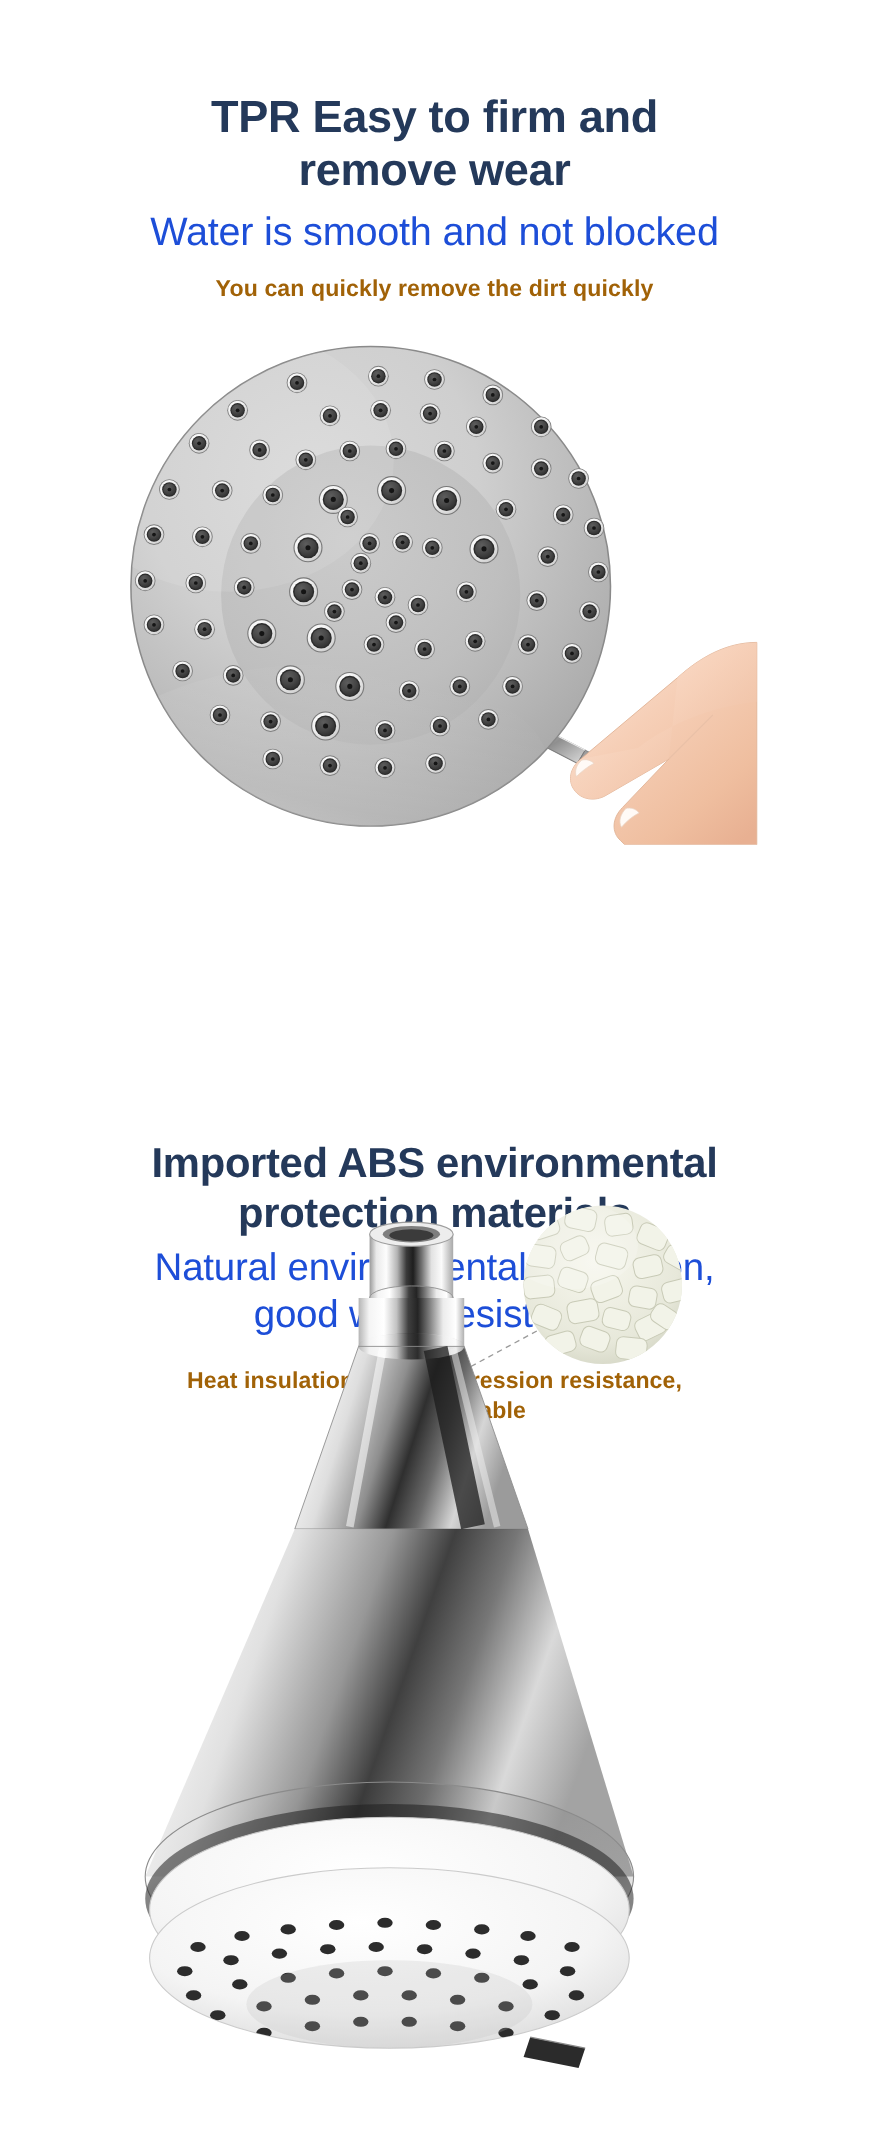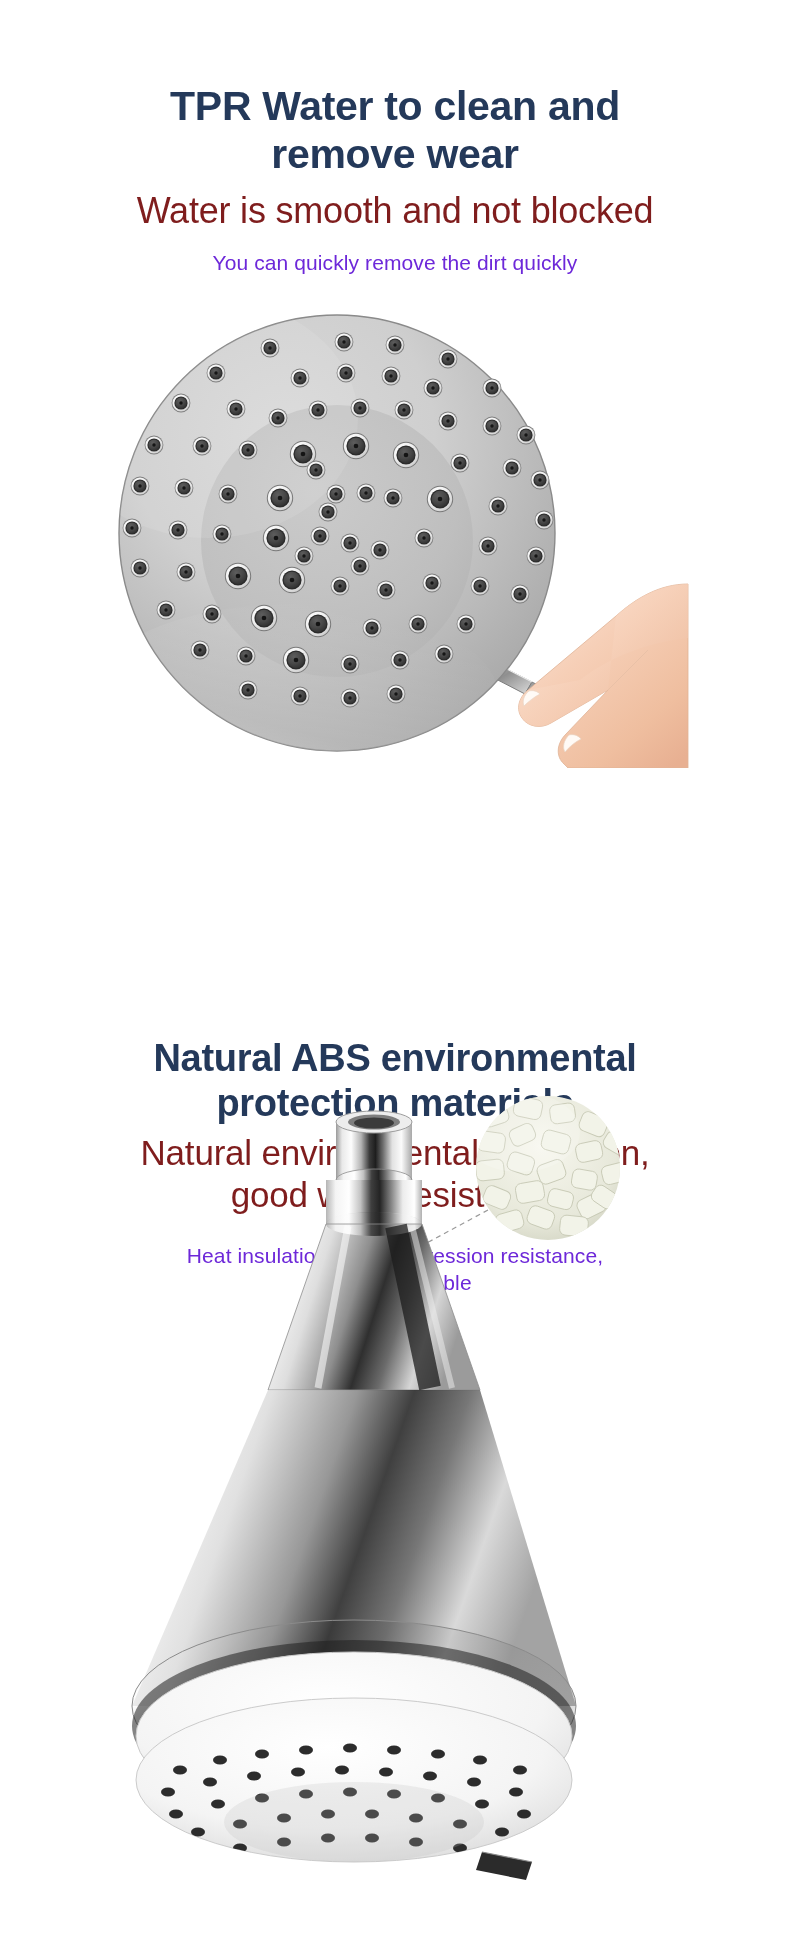"TPR Water to clean and" span.tight { text: Water to clean -> Easy to firm }
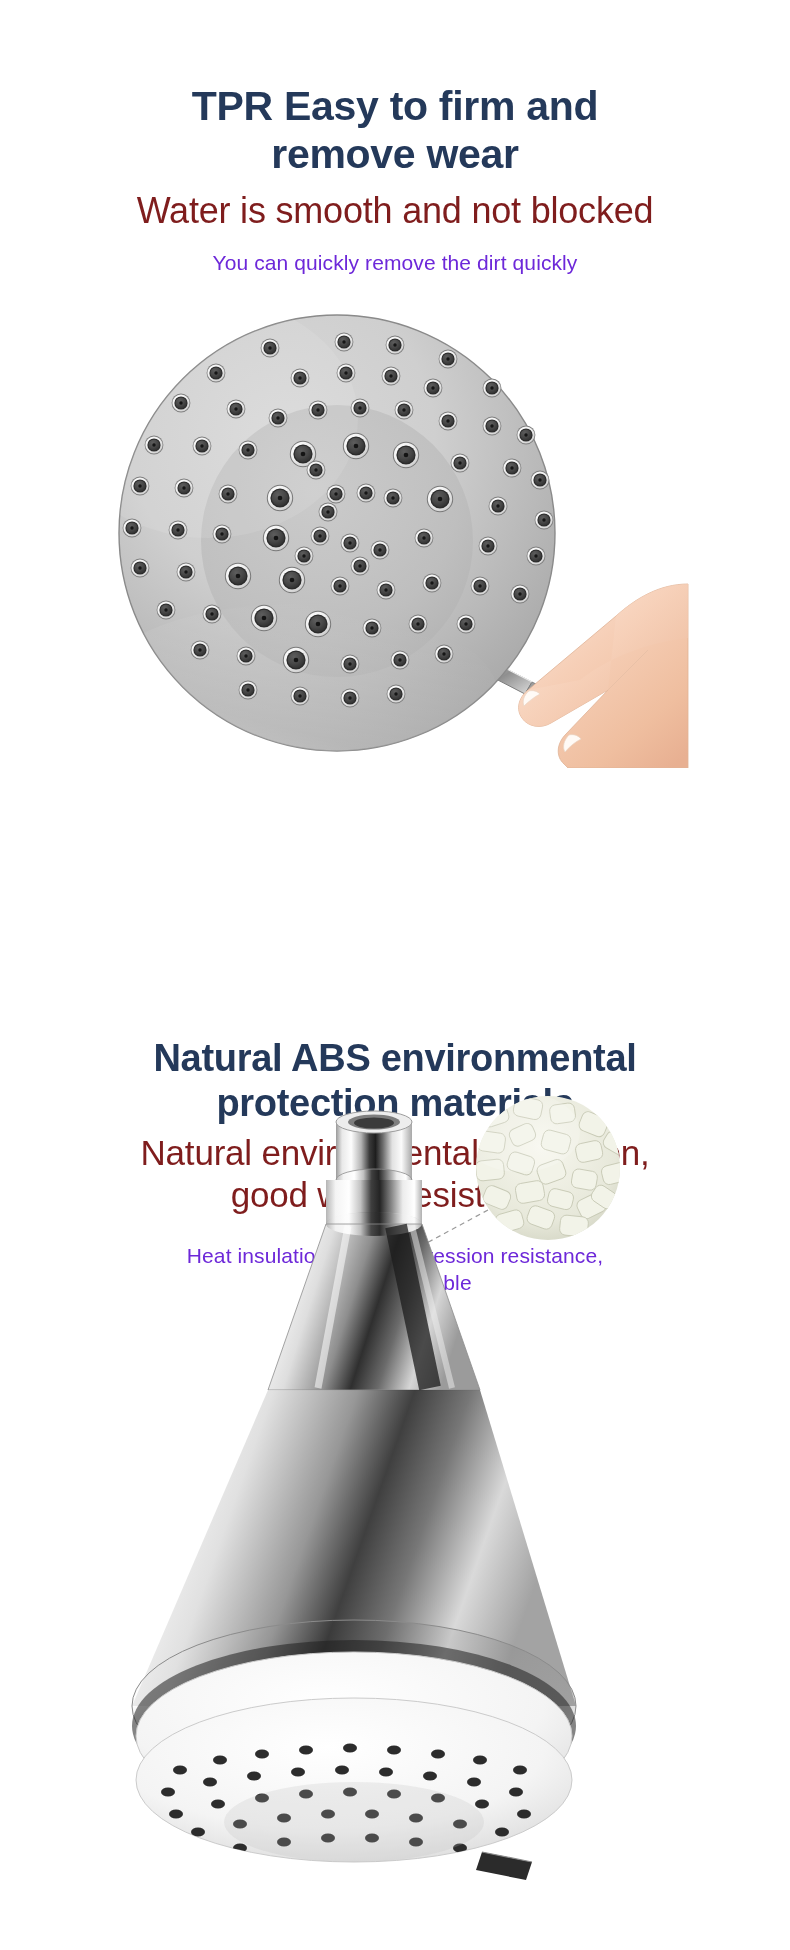"Water is smooth and not" .subhead { color: #7f1d1d -> #1d4ed8 }
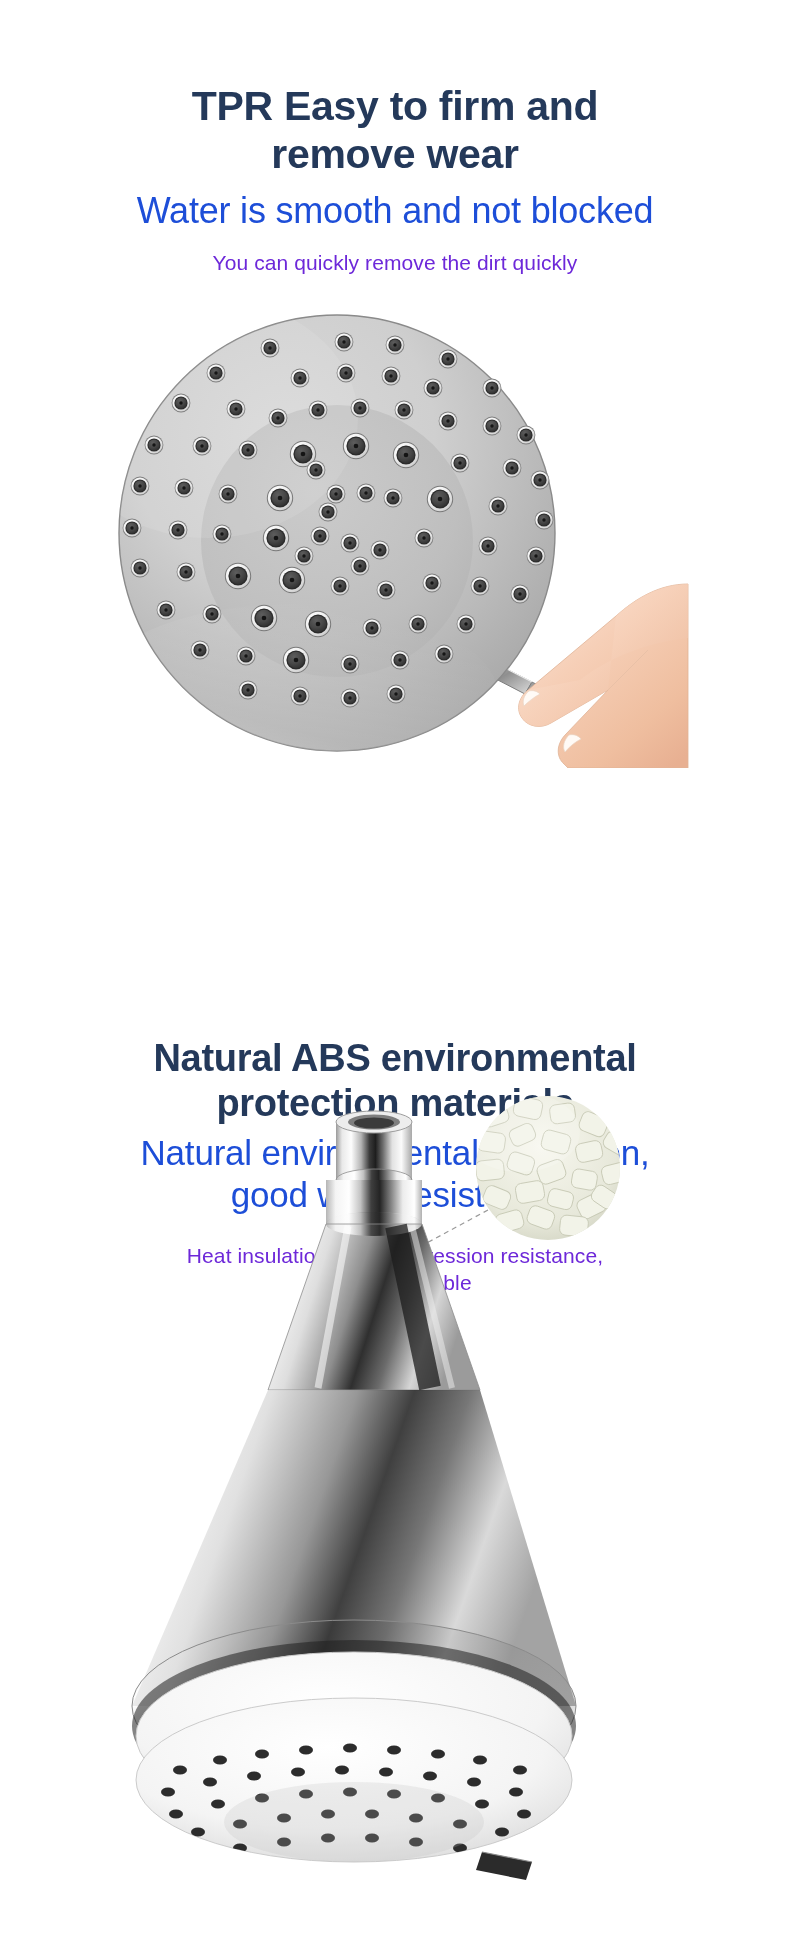"You can quickly remove the" .caption { color: #6d28d9 -> #a16207; font-weight: normal -> bold }
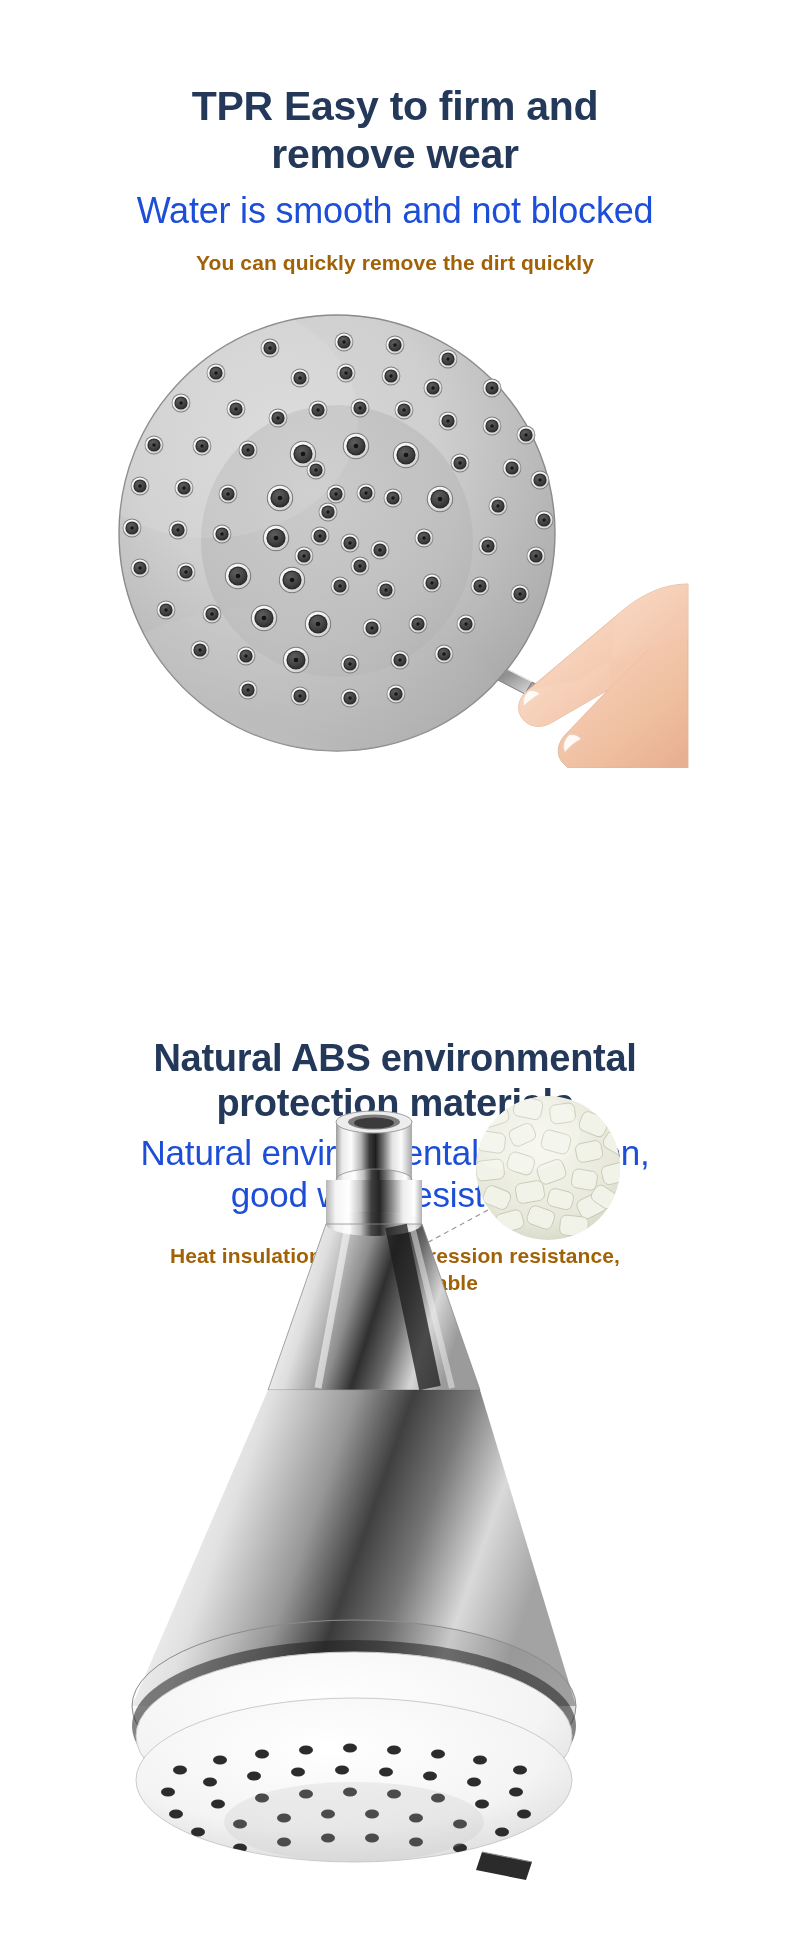"Natural ABS environmental" span.tight { text: Natural -> Imported }
